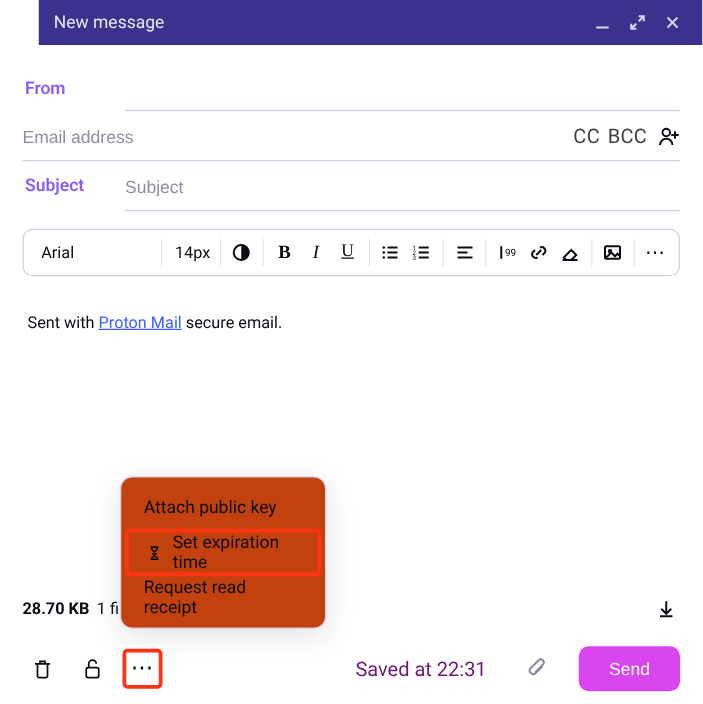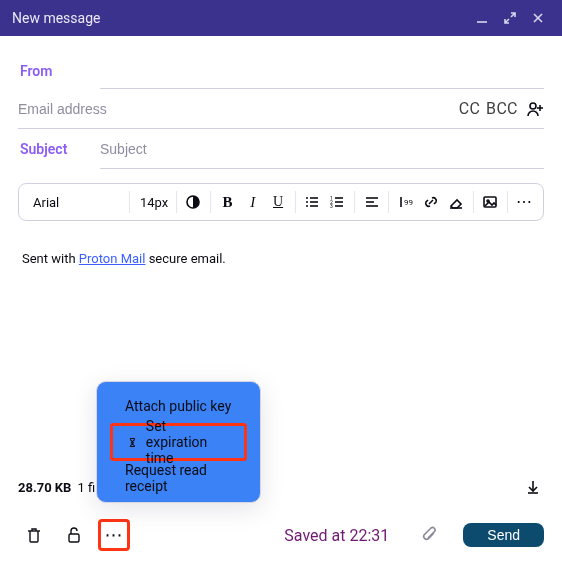"New message" .titlebar { margin-left: none -> 31px }
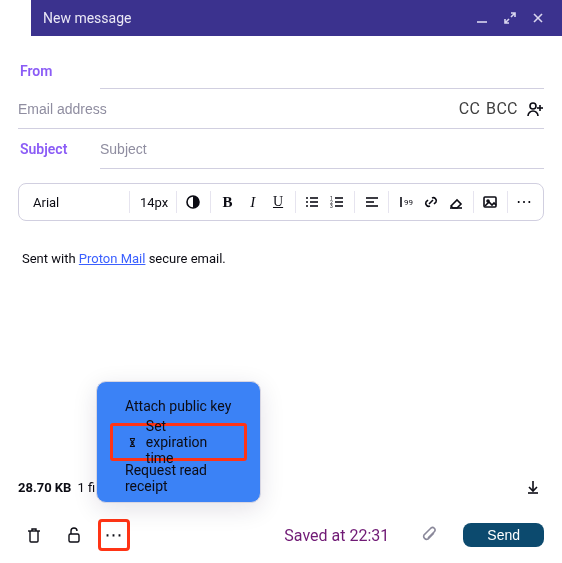"Attach public key" .popup { background: #3b82f6 -> #c2410c; padding: 6px 14px -> 6px 4px }
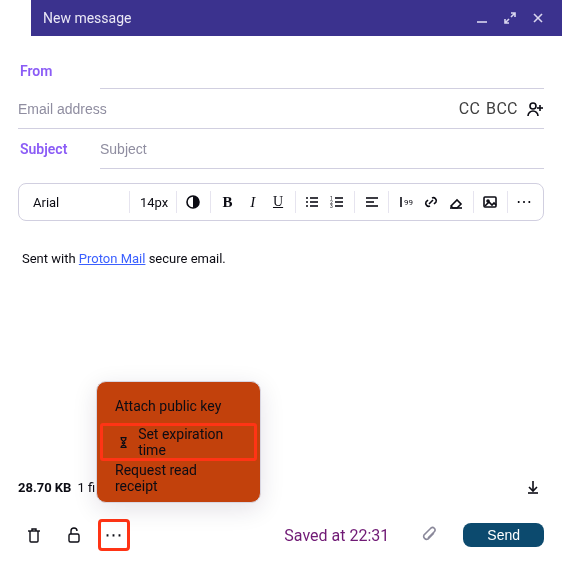"Send" .send-btn { background: #0c4a6e -> #d946ef; height: 24px -> 36px }
